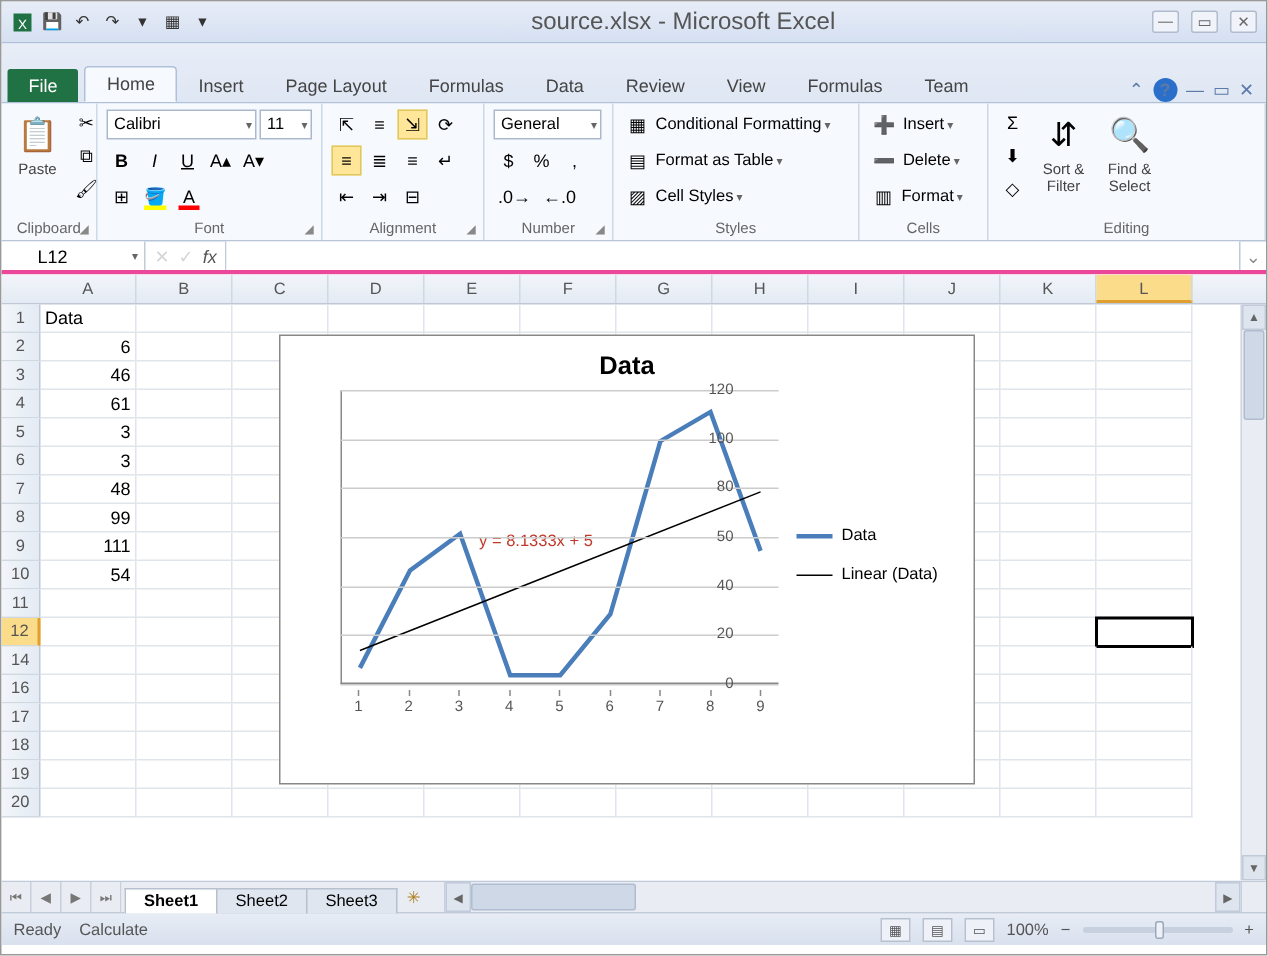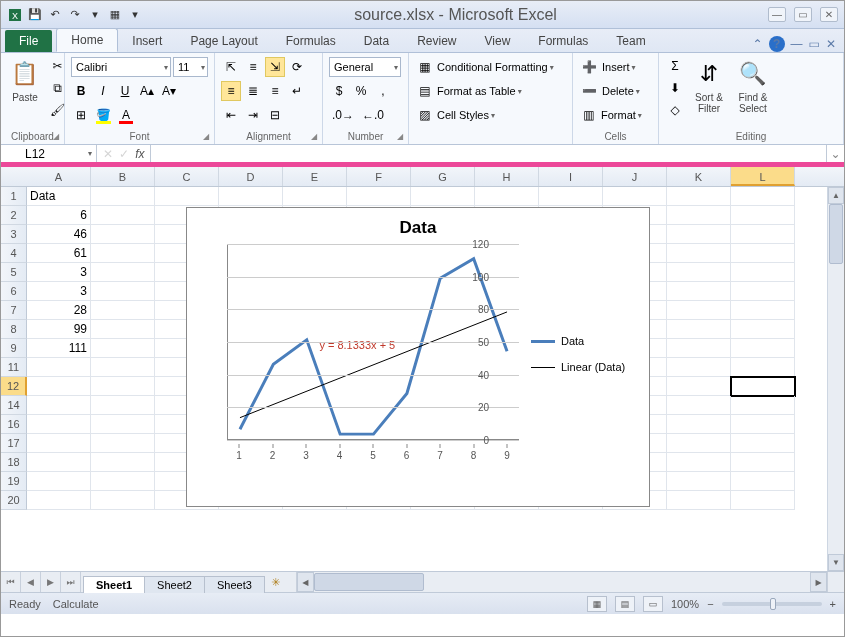"File" .tabs { height: 24px -> 40px }
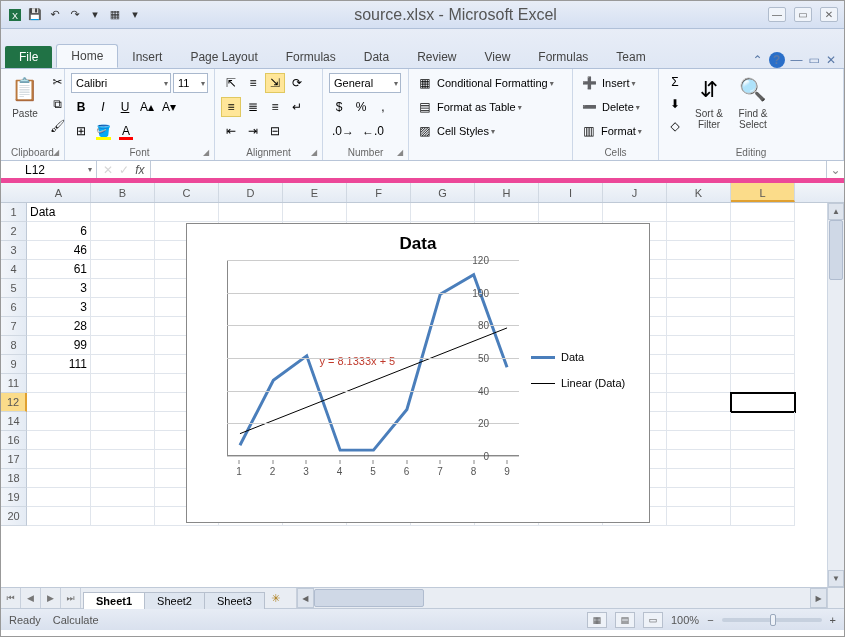"Styles" div.group-label { html: none -> <div>Styles</div> }
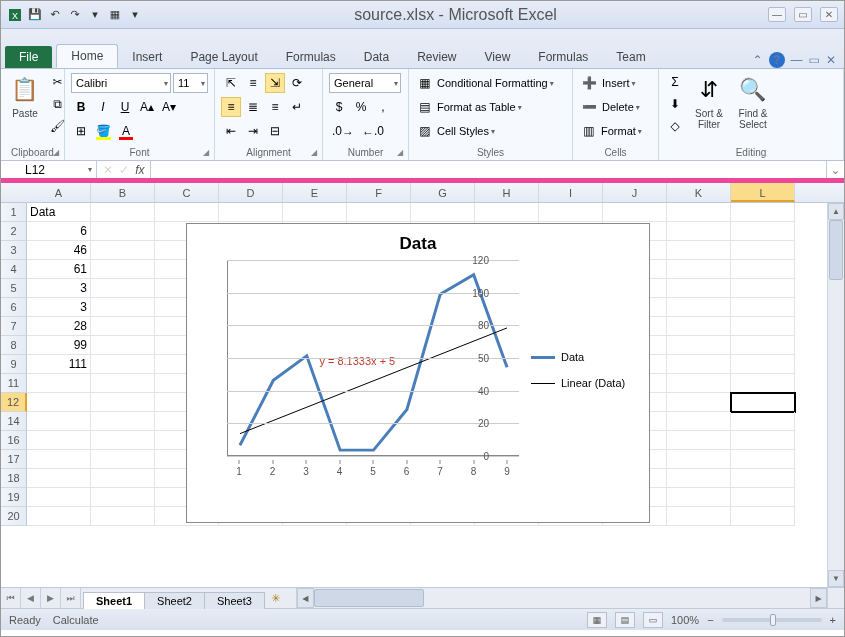"L12" .fbar { border-bottom: 5px solid #ec4899 -> 3px solid #ec4899 }
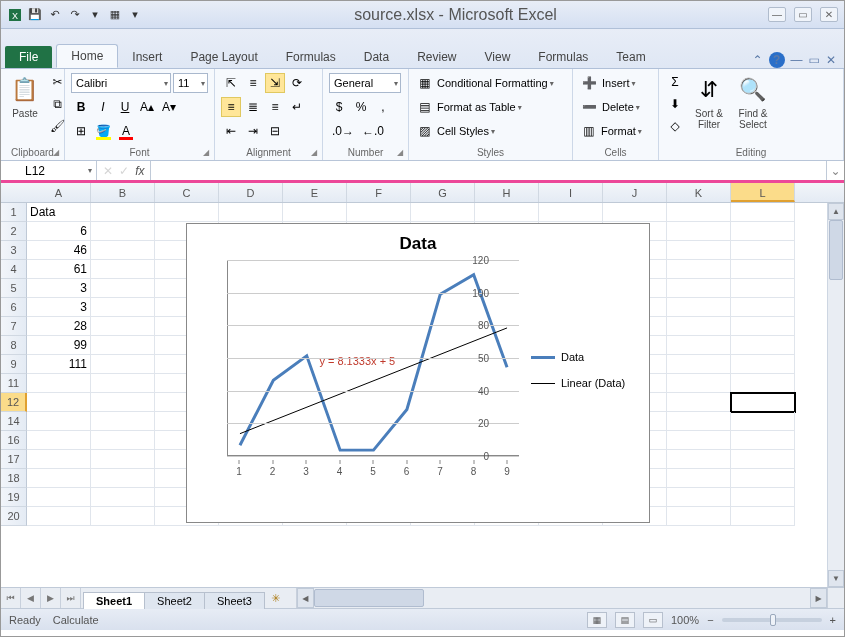"28" div.cell { text: 28 -> 48 }
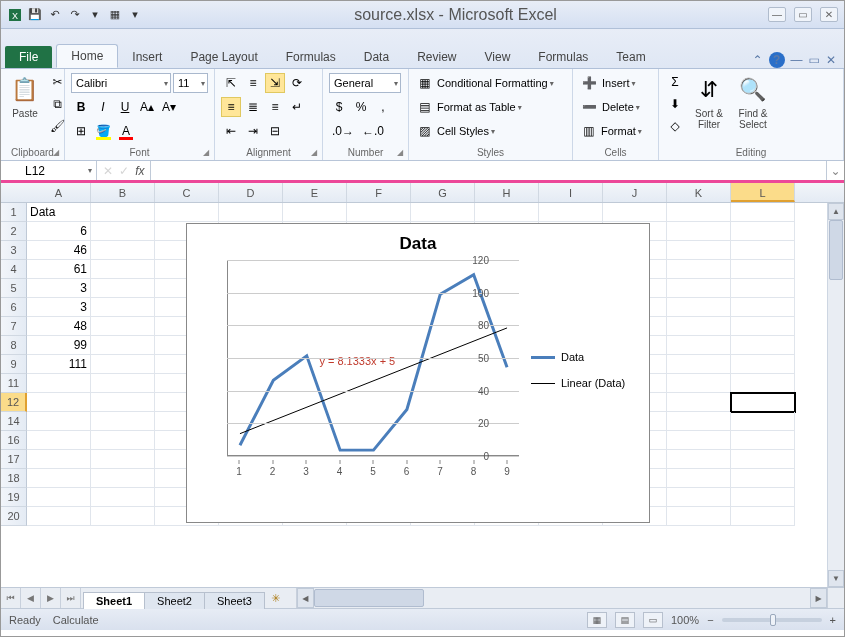"10" div.row { html: none -> <div> <div>10</div> <div>54</div> <div></div> <div></div> <div></div> <div></div> <div></div> <div></div> <div></div> <div></div> <div></div> <div></div> <div></div> </div> }
